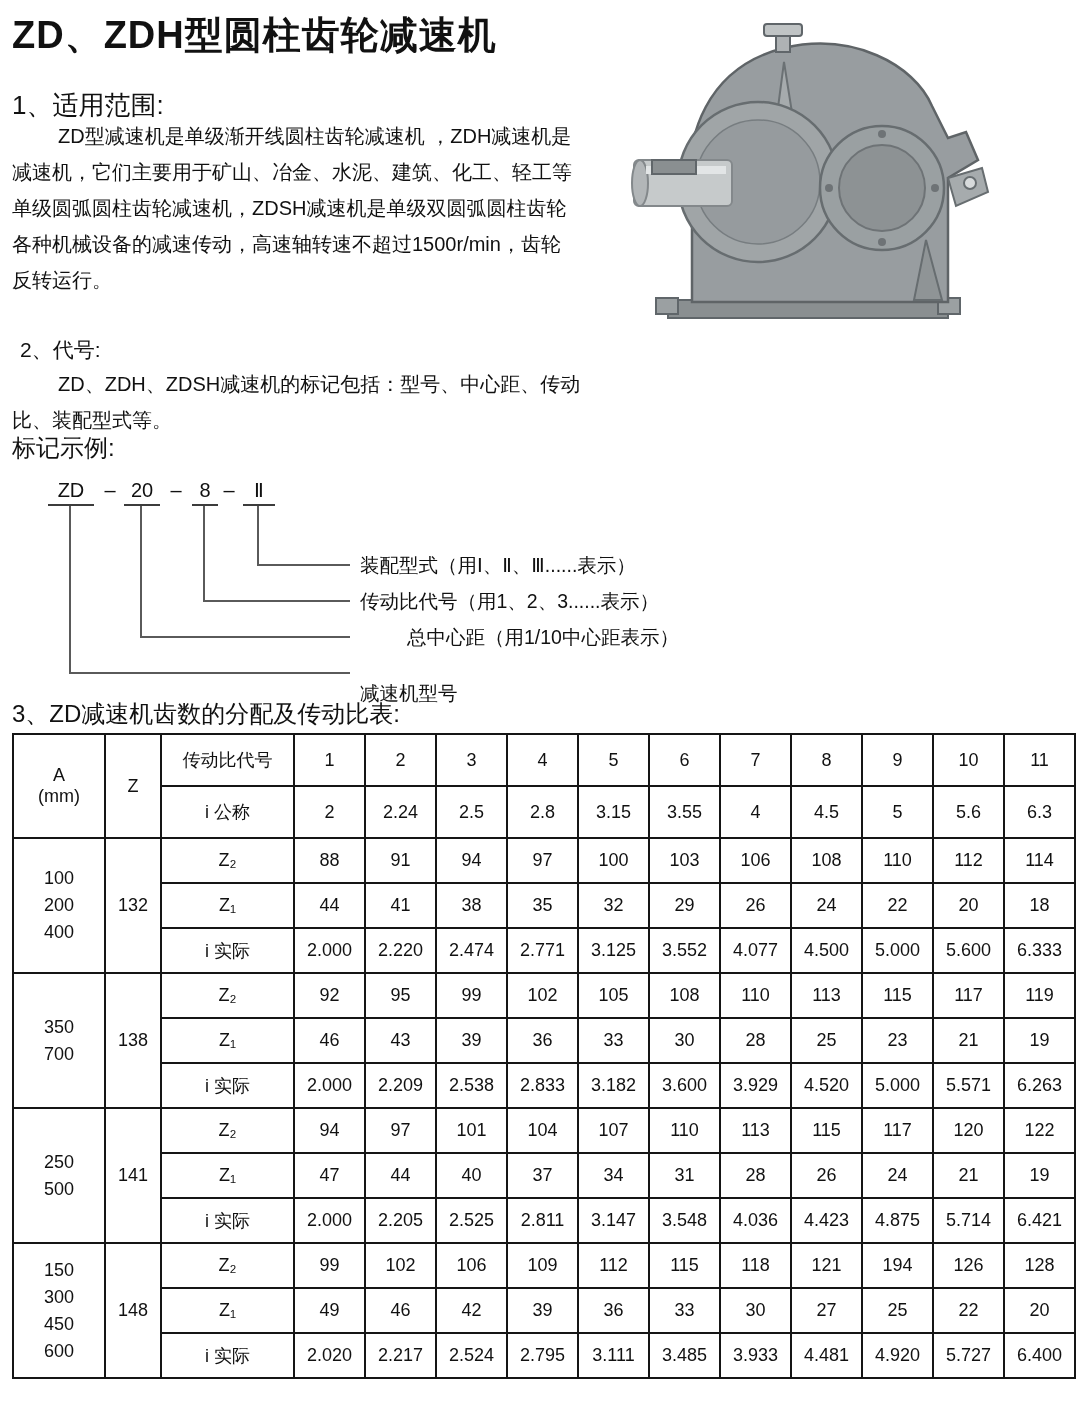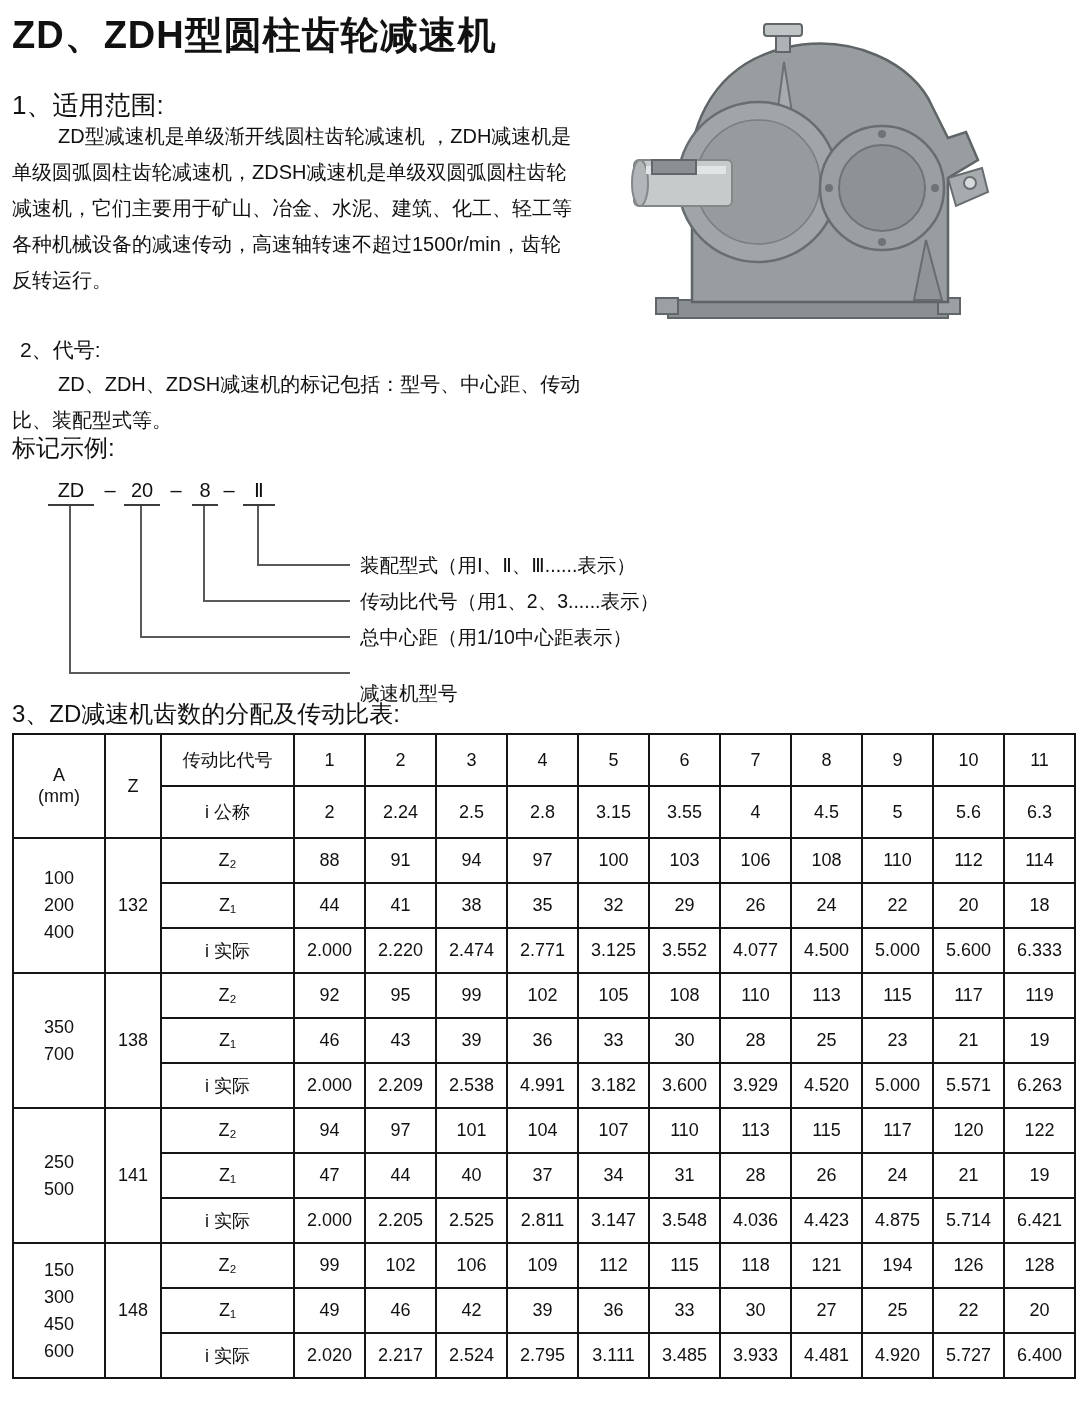"单级圆弧圆柱齿轮减速机，ZDSH减速机是单级双圆弧圆柱齿轮" div.line { order: before "减速机，它们主要用于矿山、冶金、水泥、建筑、化工、轻工等" -> after "减速机，它们主要用于矿山、冶金、水泥、建筑、化工、轻工等" }
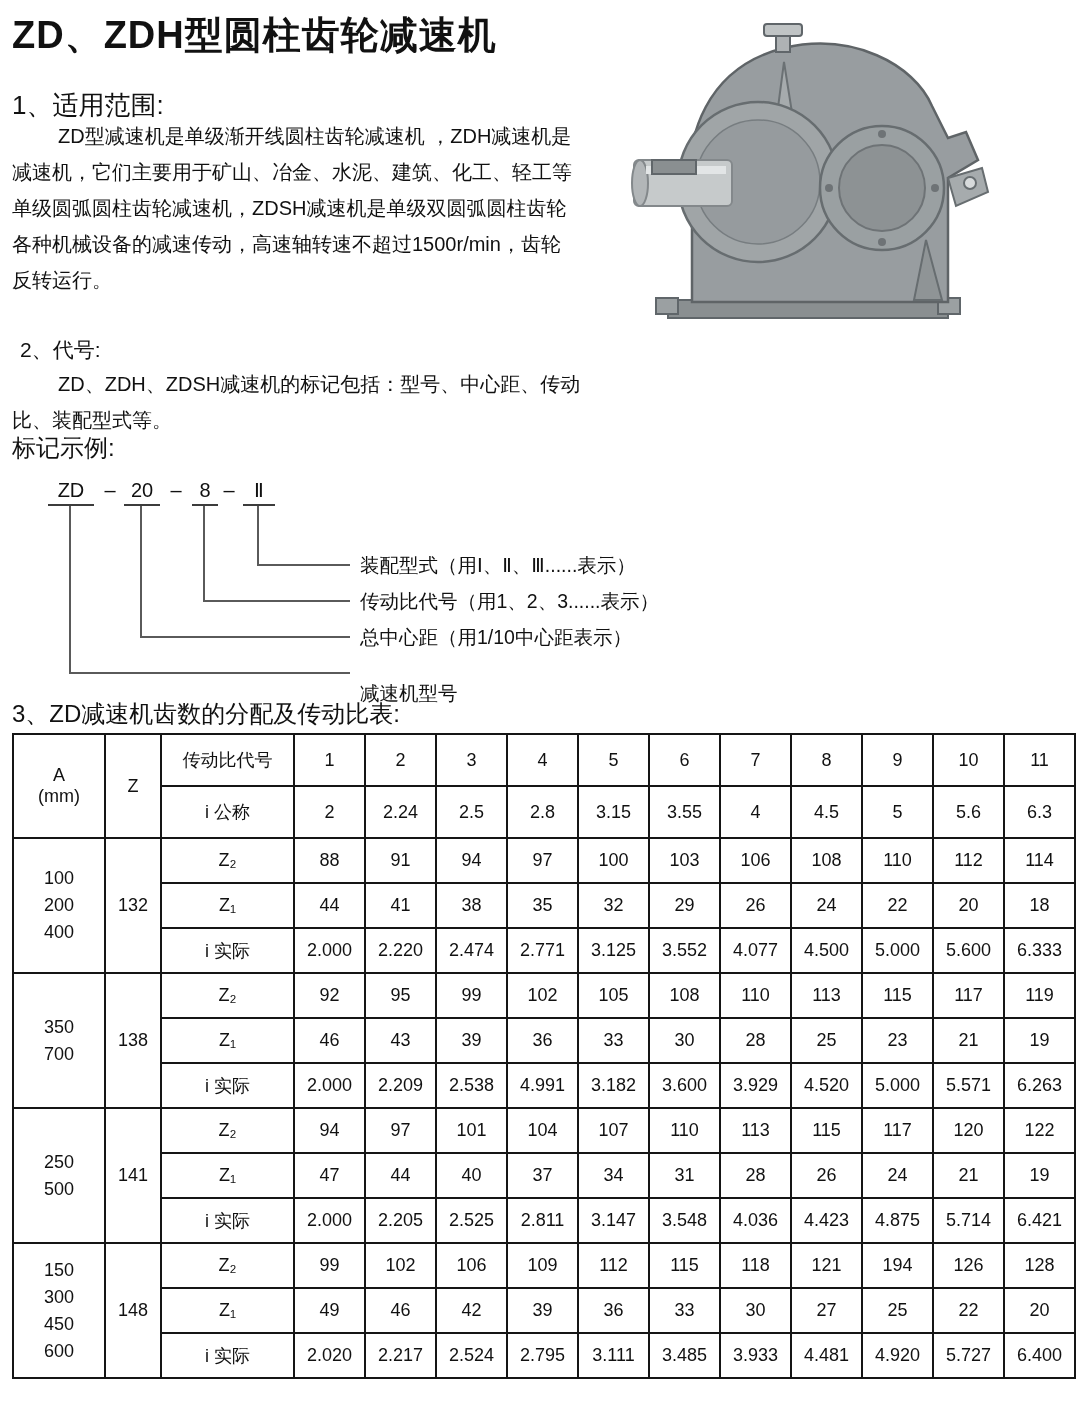"总中心距（用1/10中心距表示）" div.dlabel { margin-left: none -> 47px }
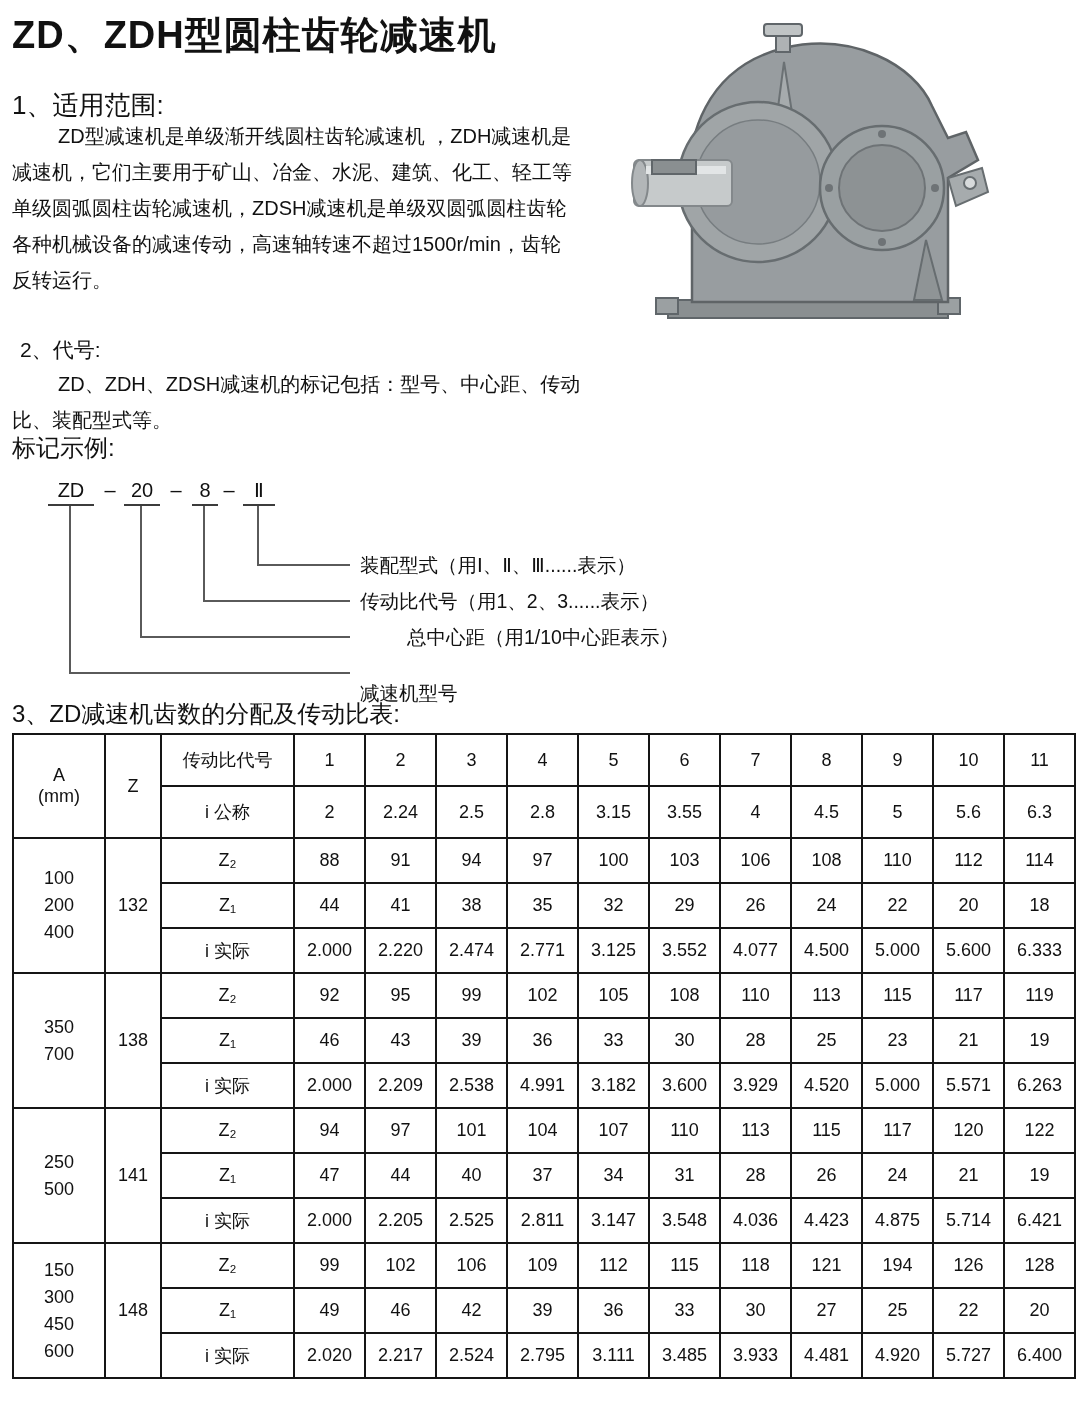"4.991" td { text: 4.991 -> 2.833 }
